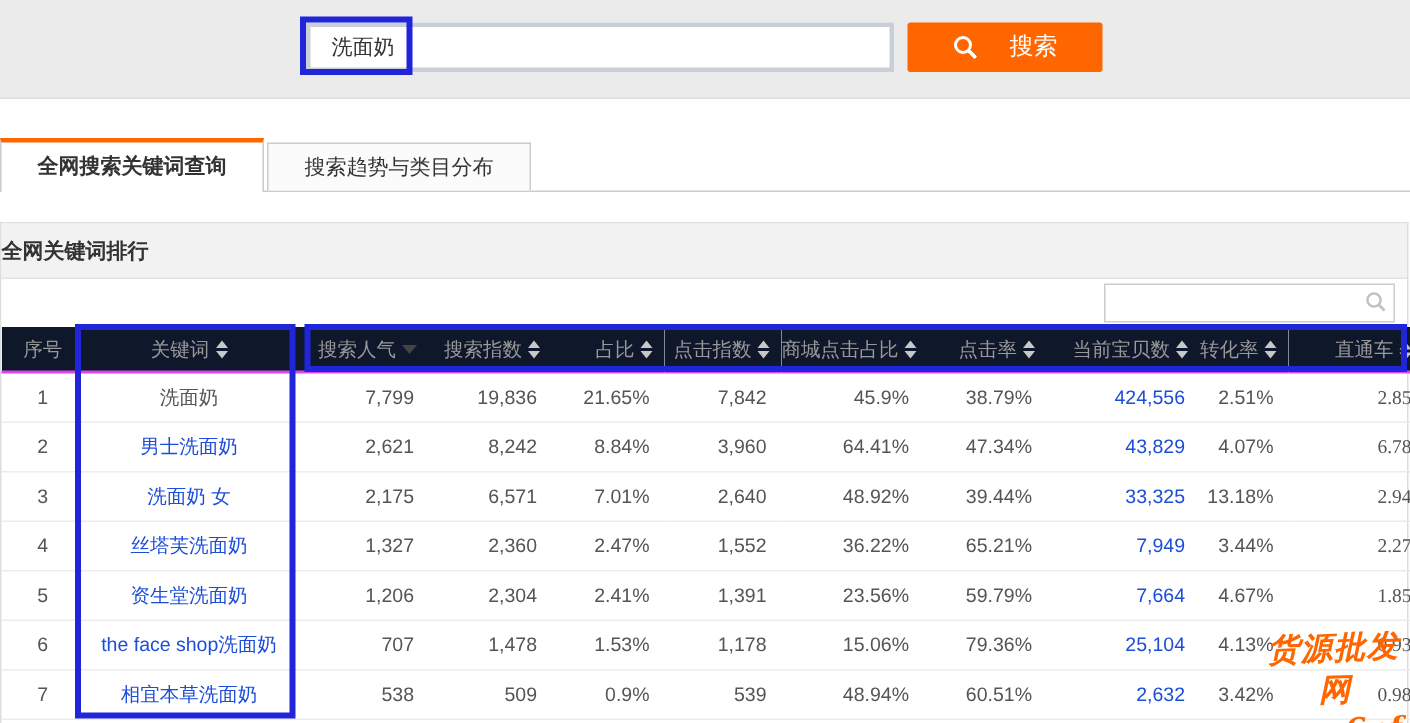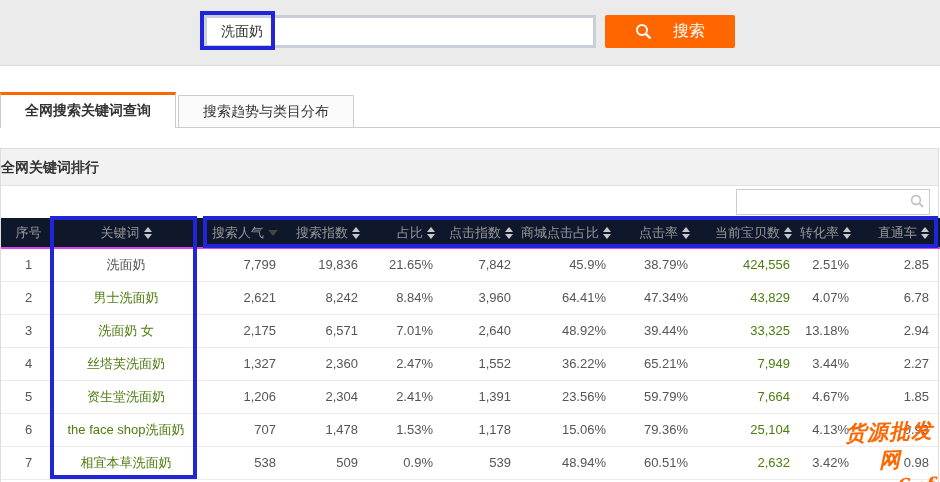"直通车" td.last, th.last { font-family: none -> Liberation Serif, serif; padding-right: 12px -> 0 }
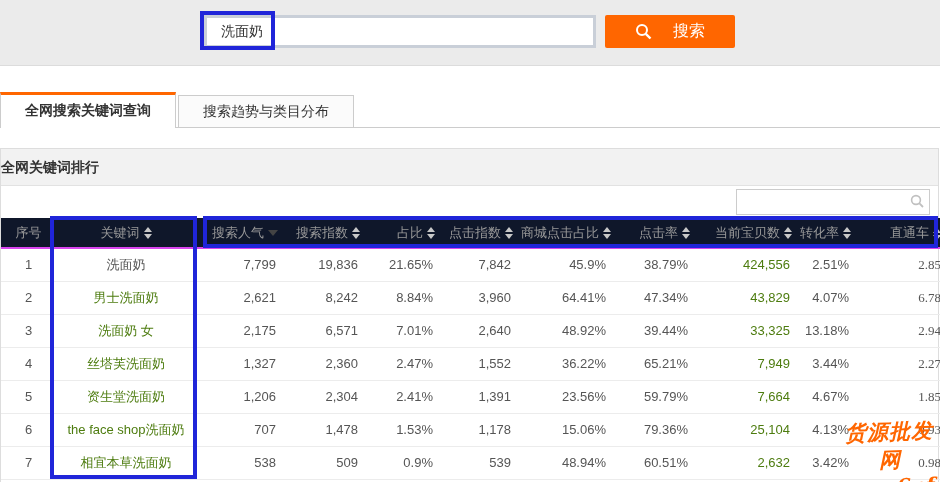"424,556" a.lnk { color: #4d7c0f -> #1d4ed8 }
